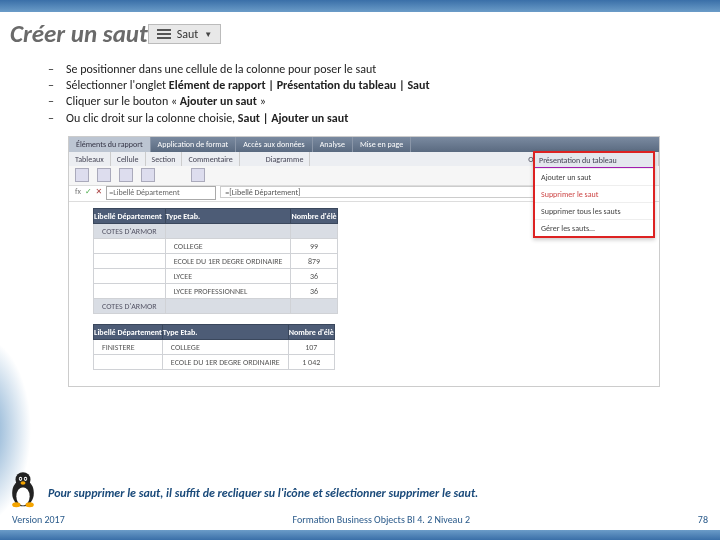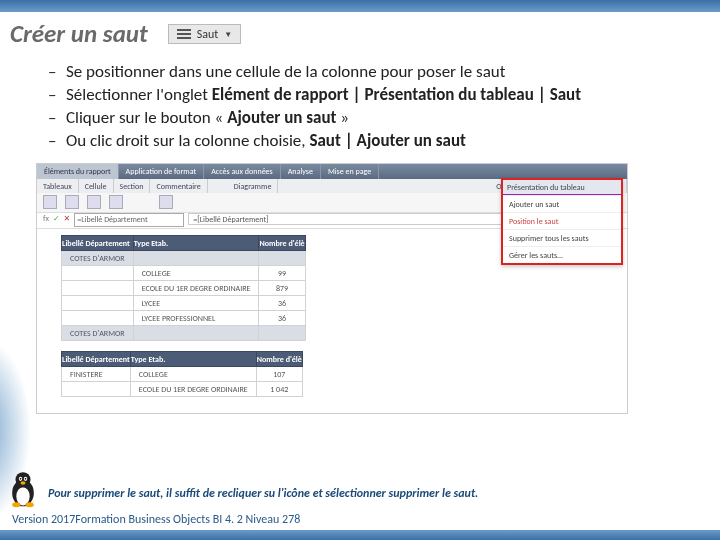"Créer un saut" .title-row { gap: 20px -> none }
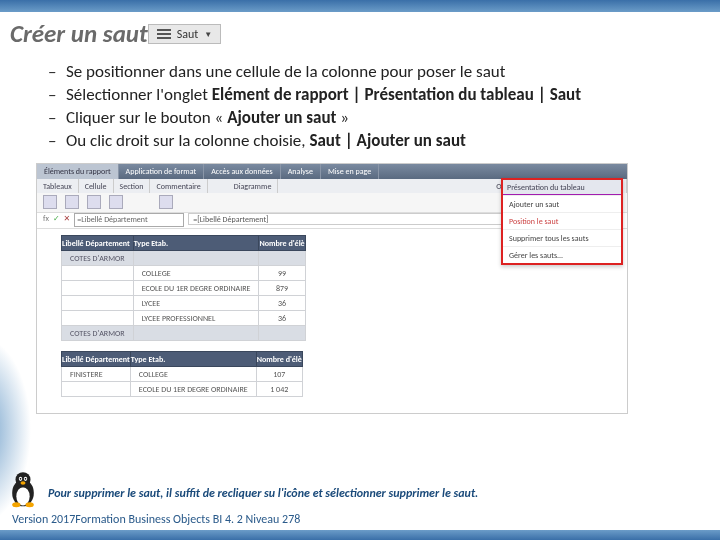"Se positionner dans une cellule" .bullets { font-size: 17px -> 12px }
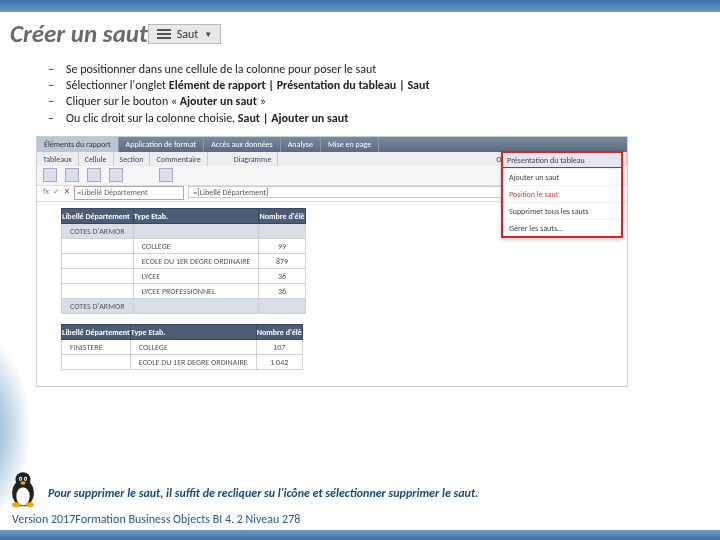"Éléments du rapport" .shot { margin: 0 0 0 36px -> 0 0 0 68px }
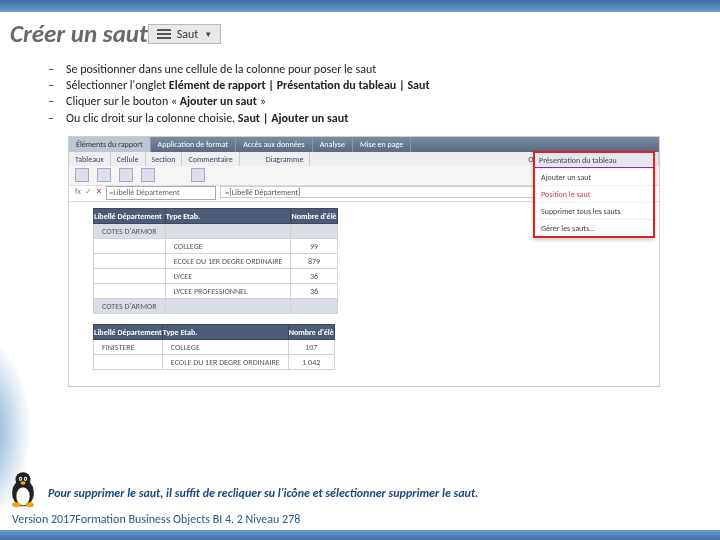"Position le saut" div.menu-item { text: Position -> Supprimer }
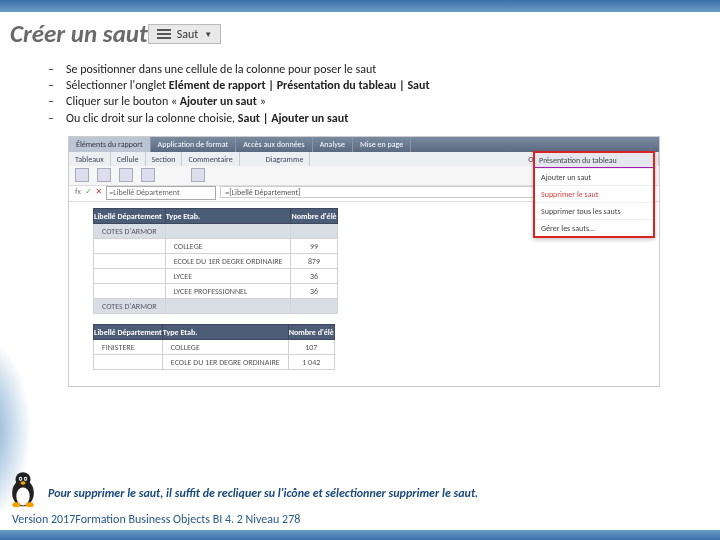"Version 2017" .footer { font-size: 12px -> 10px; justify-content: none -> space-between }
